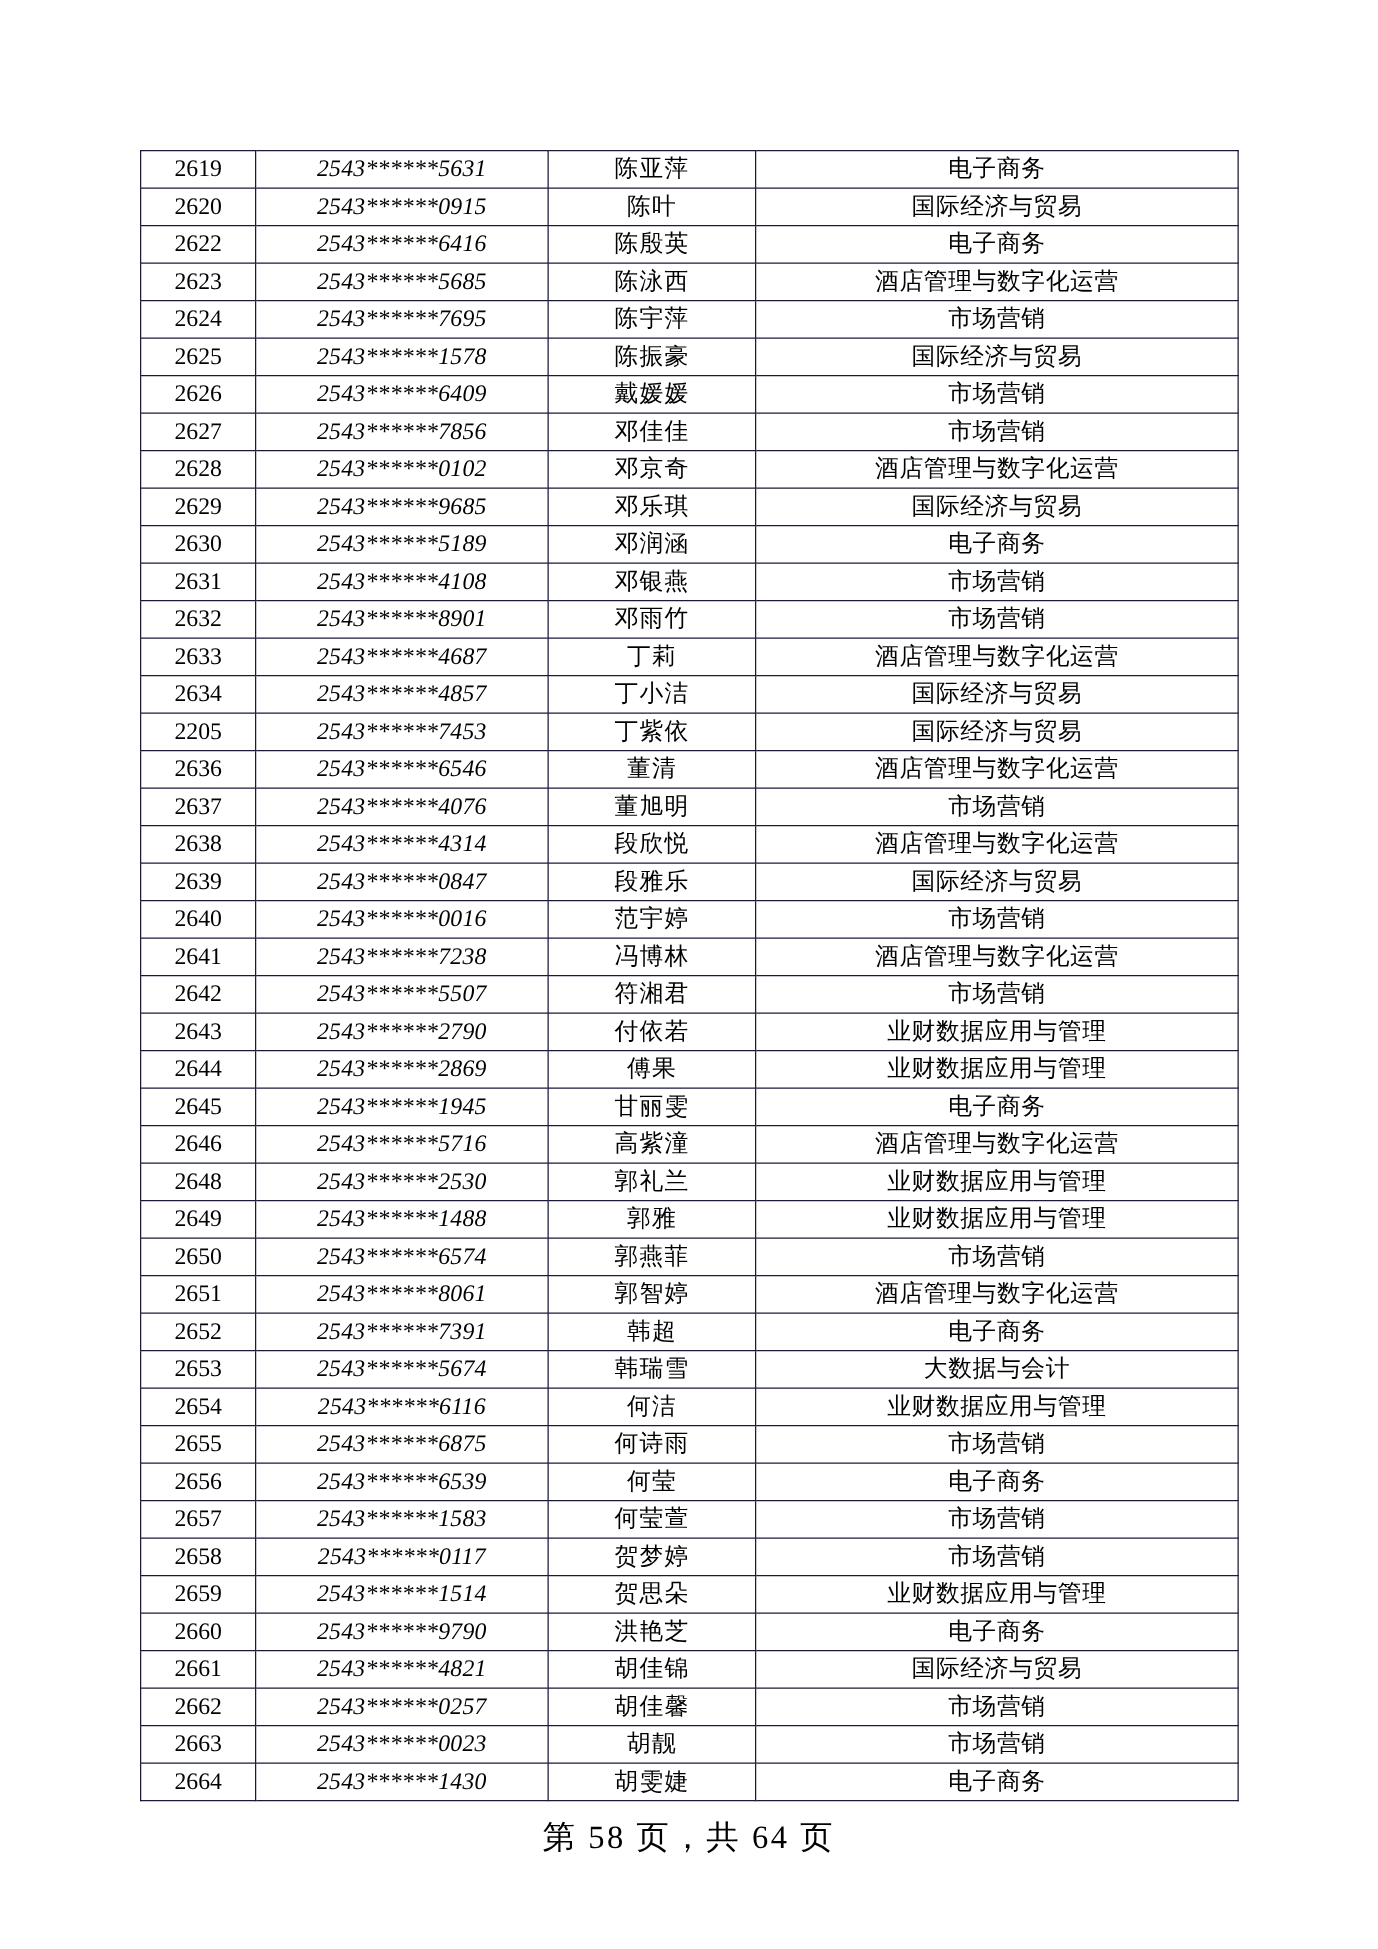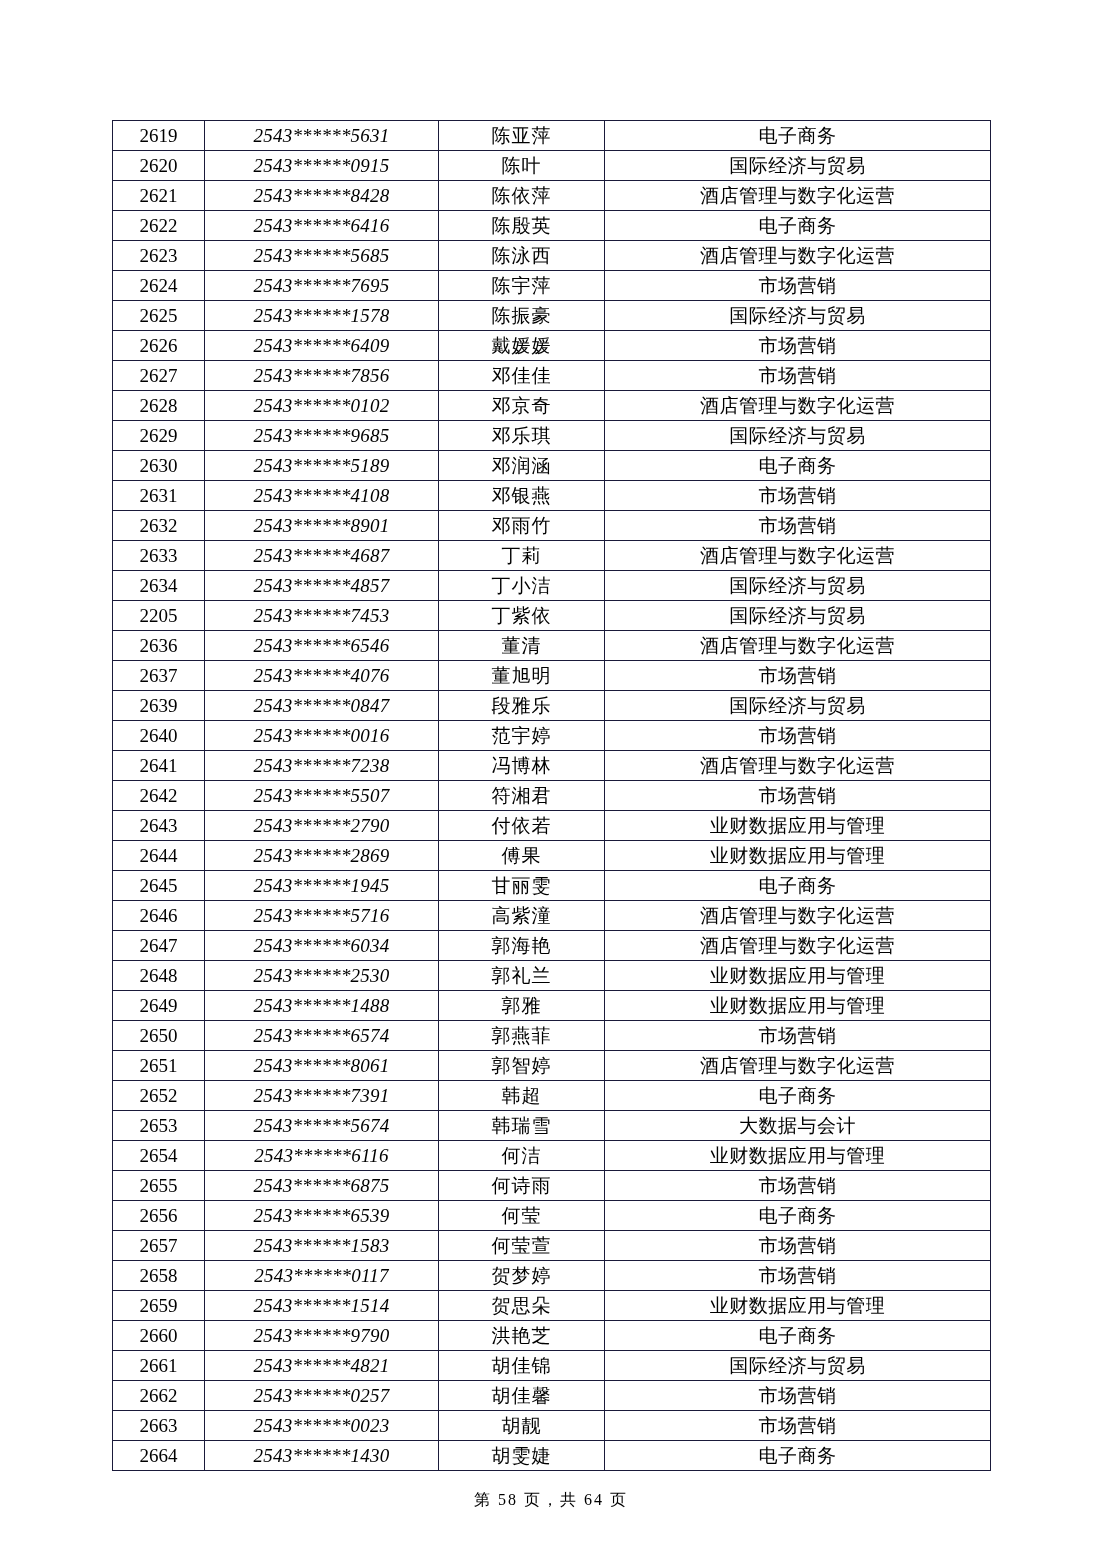"2621" tr { html: <tr> <td>2621</td> <td>2543******8428</td> <td>陈依萍</td> <td>酒店管理与数字化运营</td> </tr> -> none }
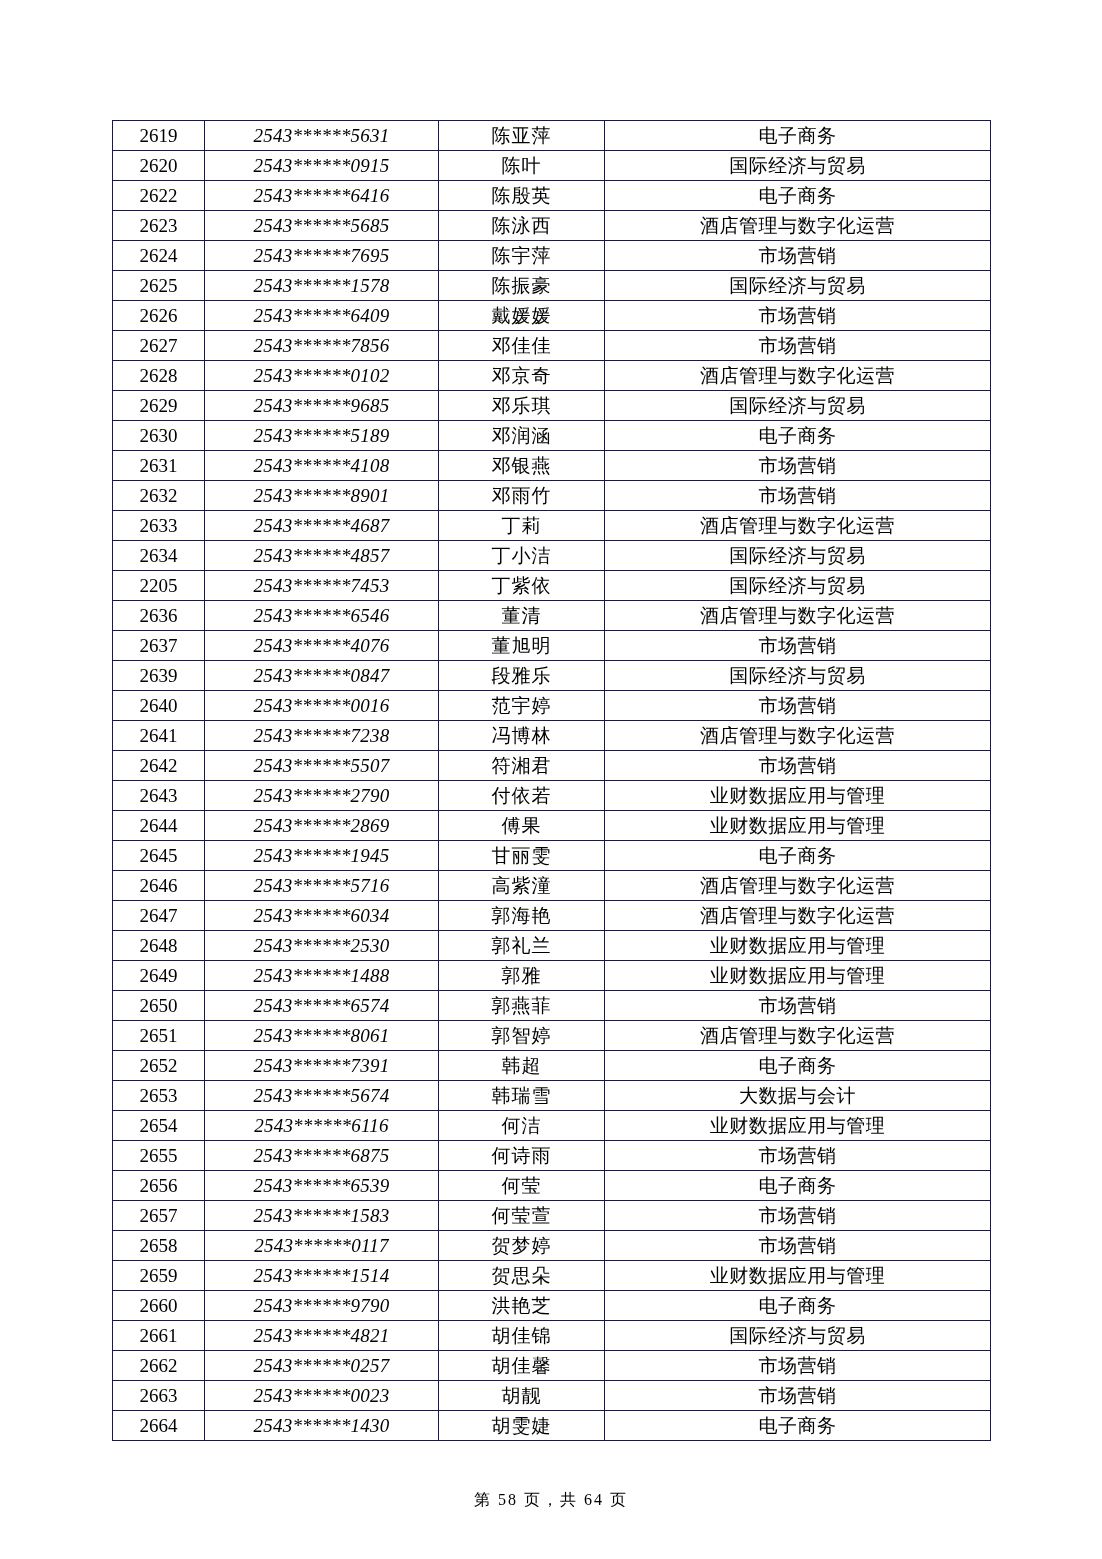"2638" tr { html: none -> <tr> <td>2638</td> <td>2543******4314</td> <td>段欣悦</td> <td>酒店管理与数字化运营</td> </tr> }
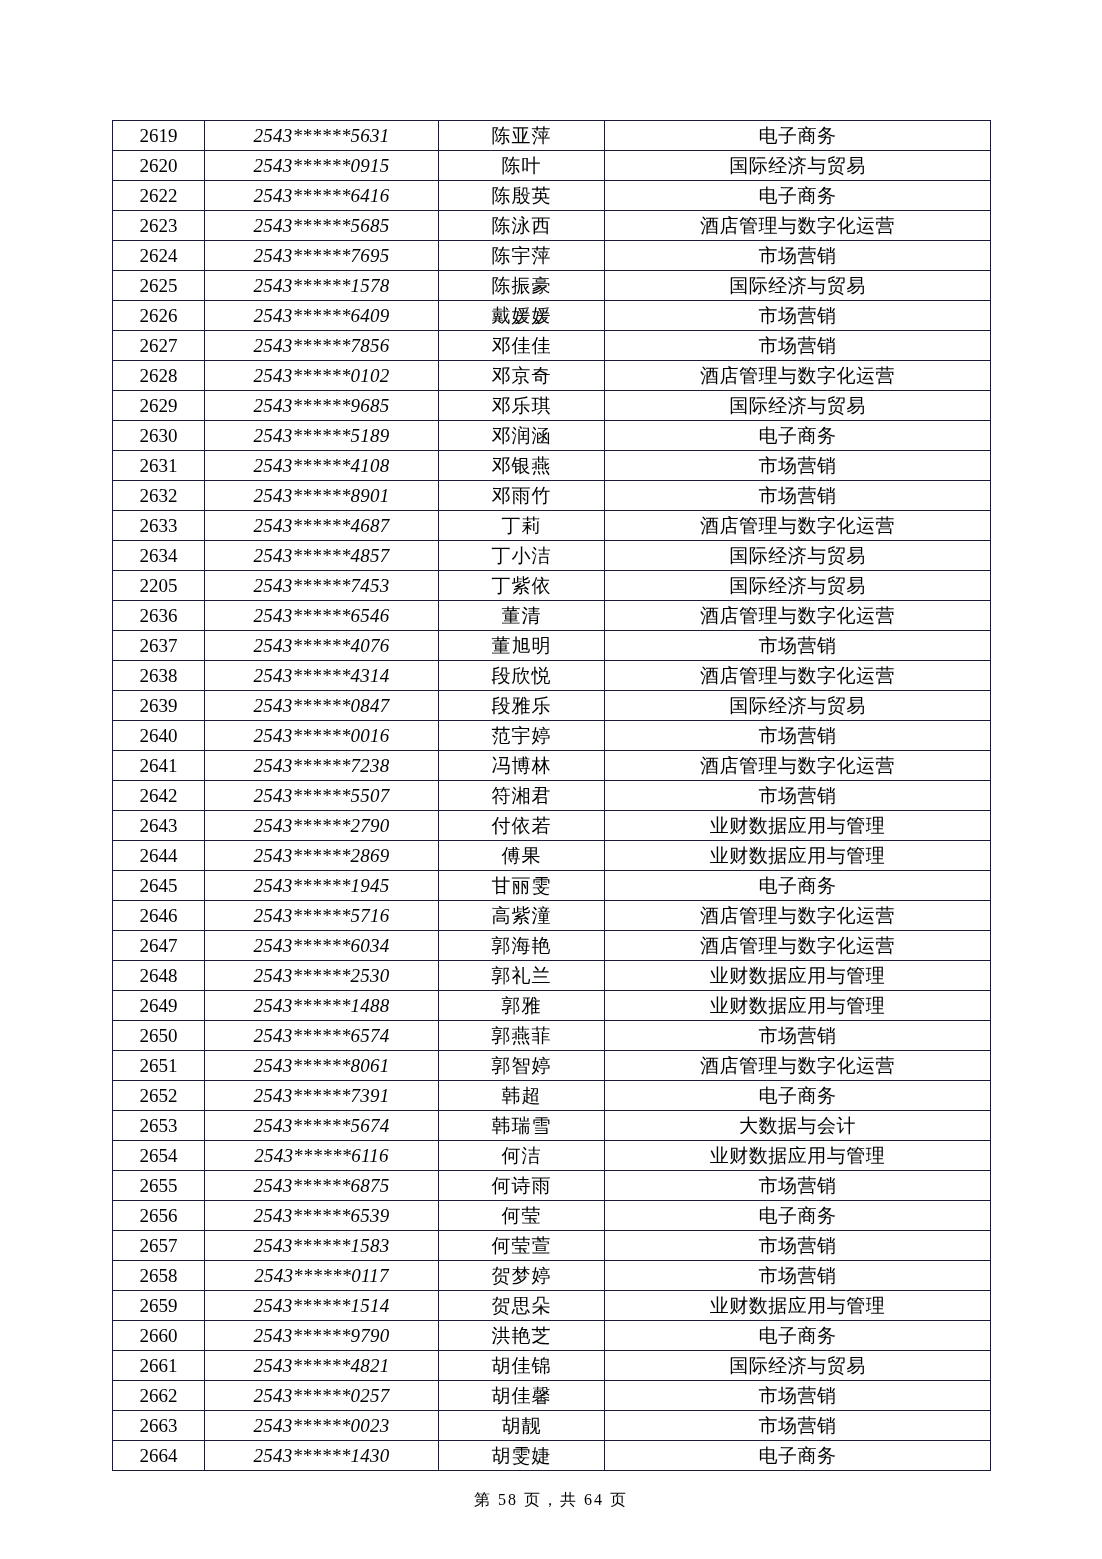"2647" tr { html: <tr> <td>2647</td> <td>2543******6034</td> <td>郭海艳</td> <td>酒店管理与数字化运营</td> </tr> -> none }
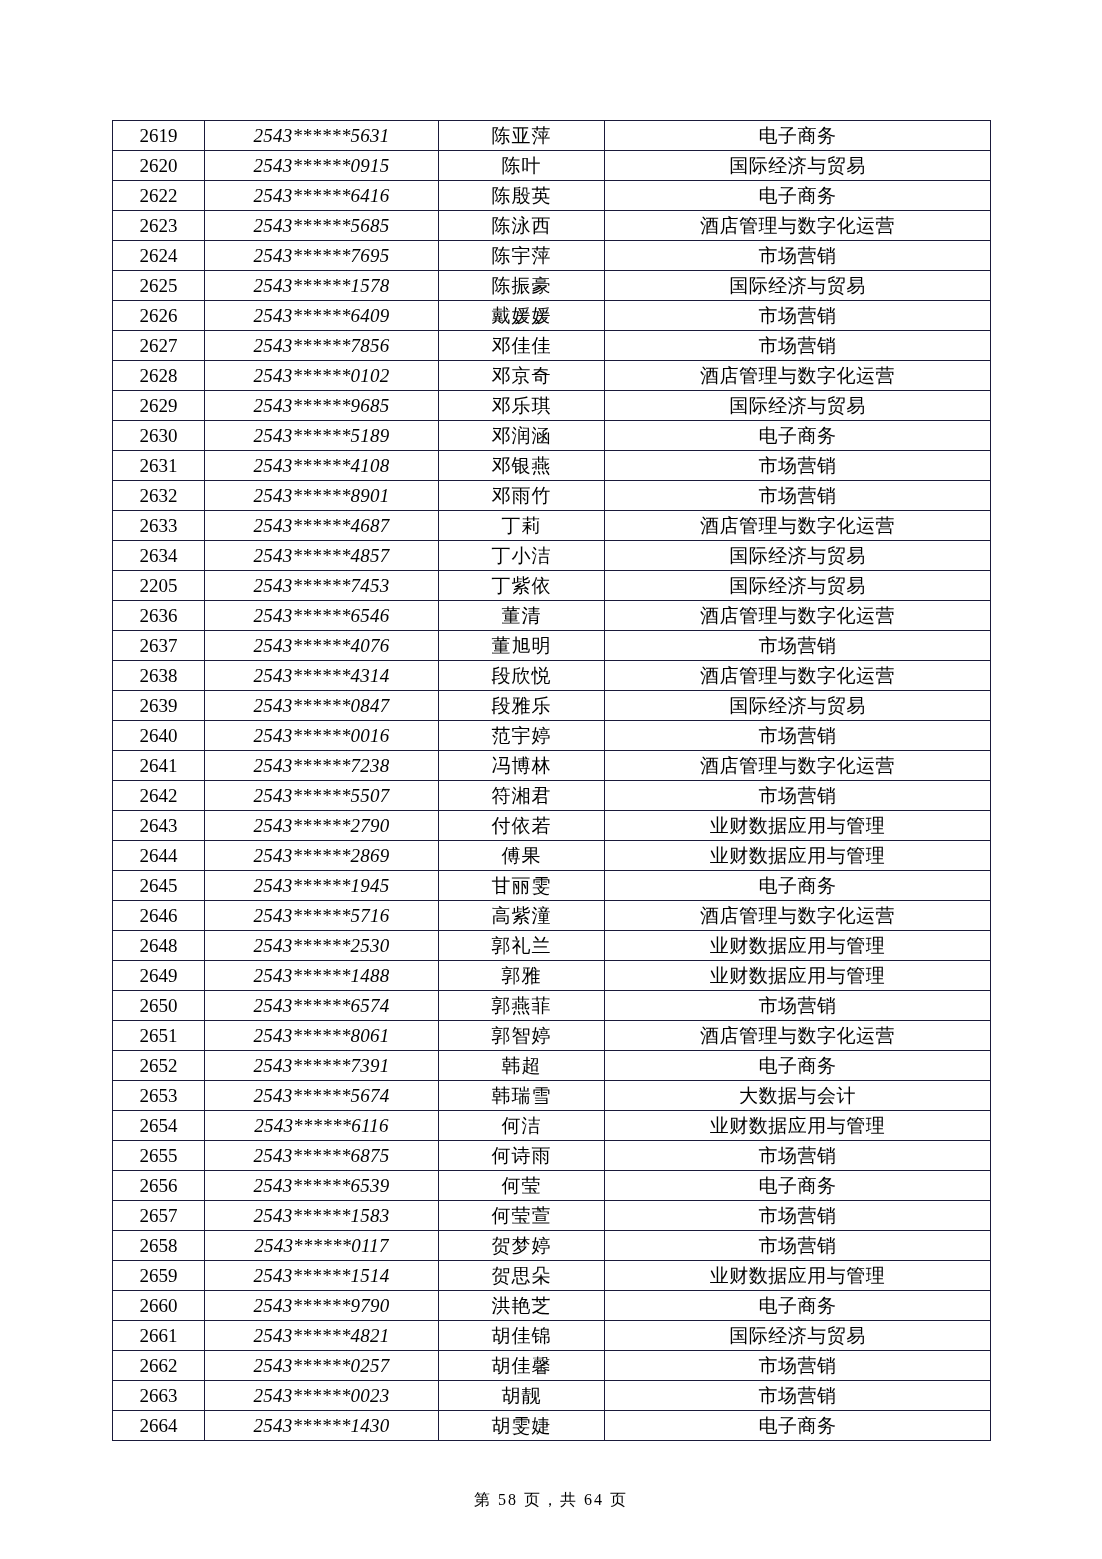"第 58 页，共 64 页" .footer { font-size: 16px -> 26px; top: 1490px -> 1452px }
